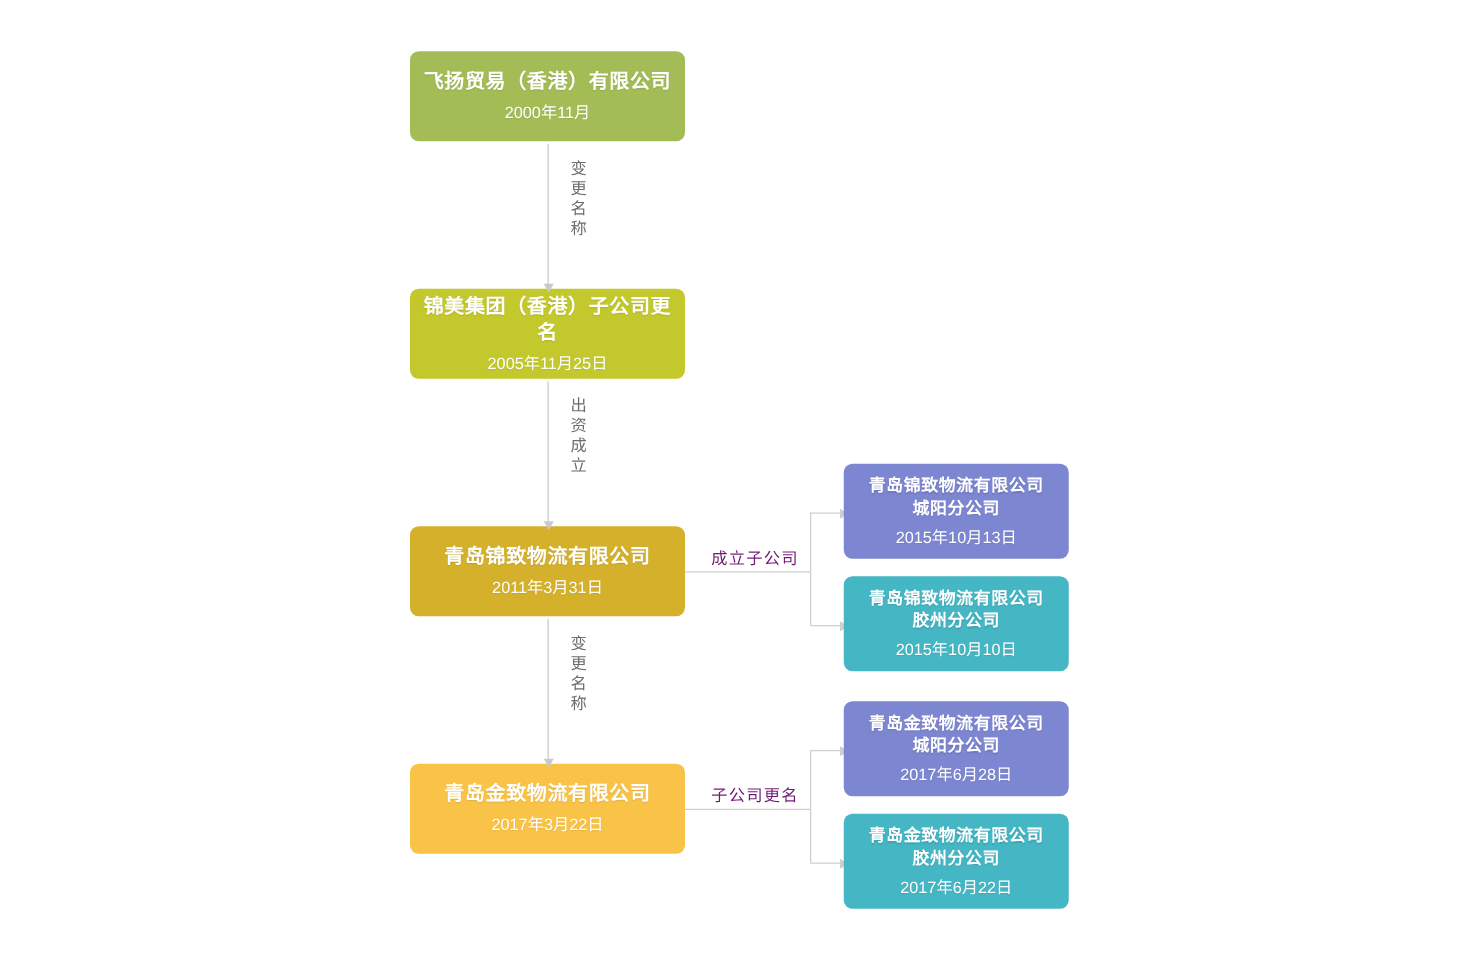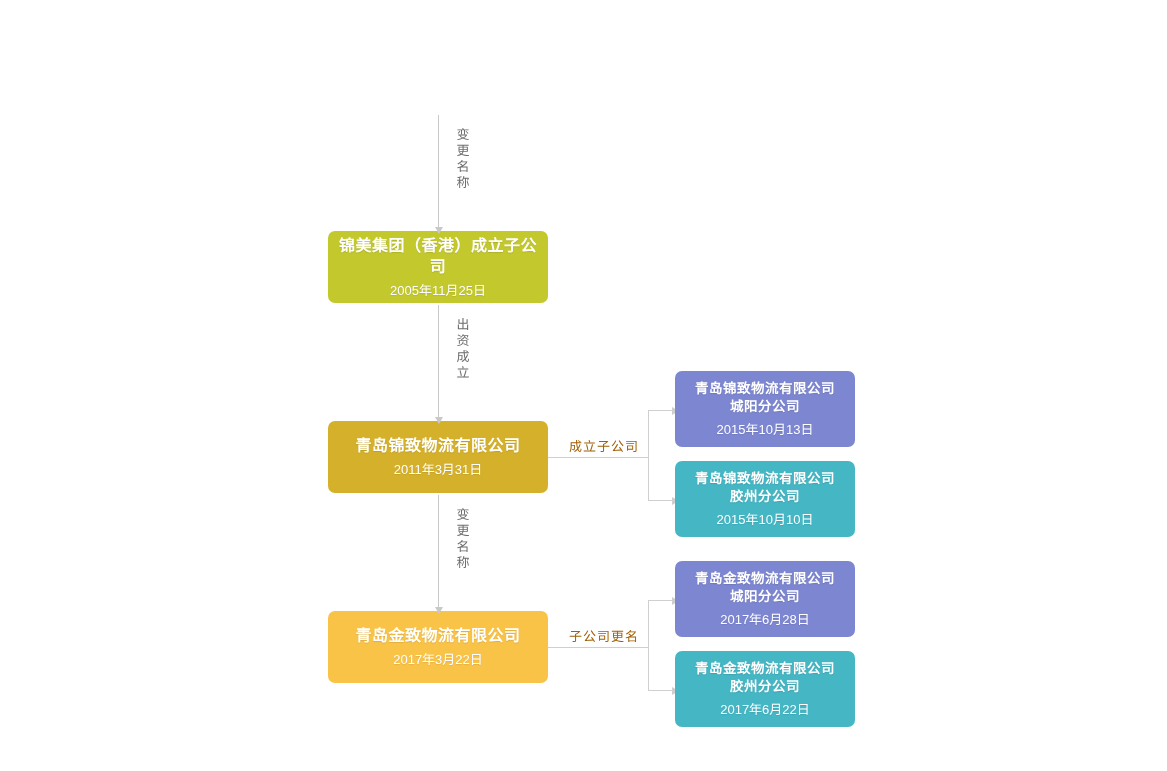"飞扬贸易（香港）有限公司" div.node { html: none -> <div> <div>飞扬贸易（香港）有限公司</div> <div>2000年11月</div> </div> }
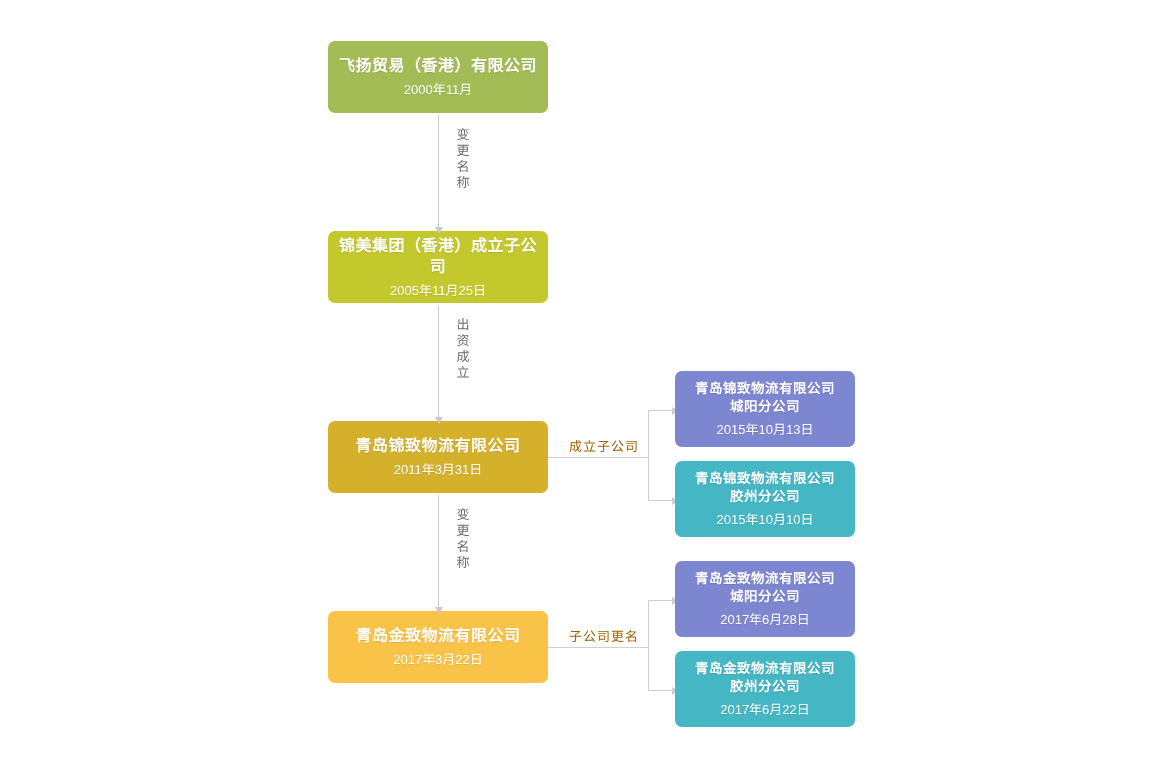"锦美集团（香港）成立子公司" div.node-title { text: 成立子公司 -> 子公司更名 }
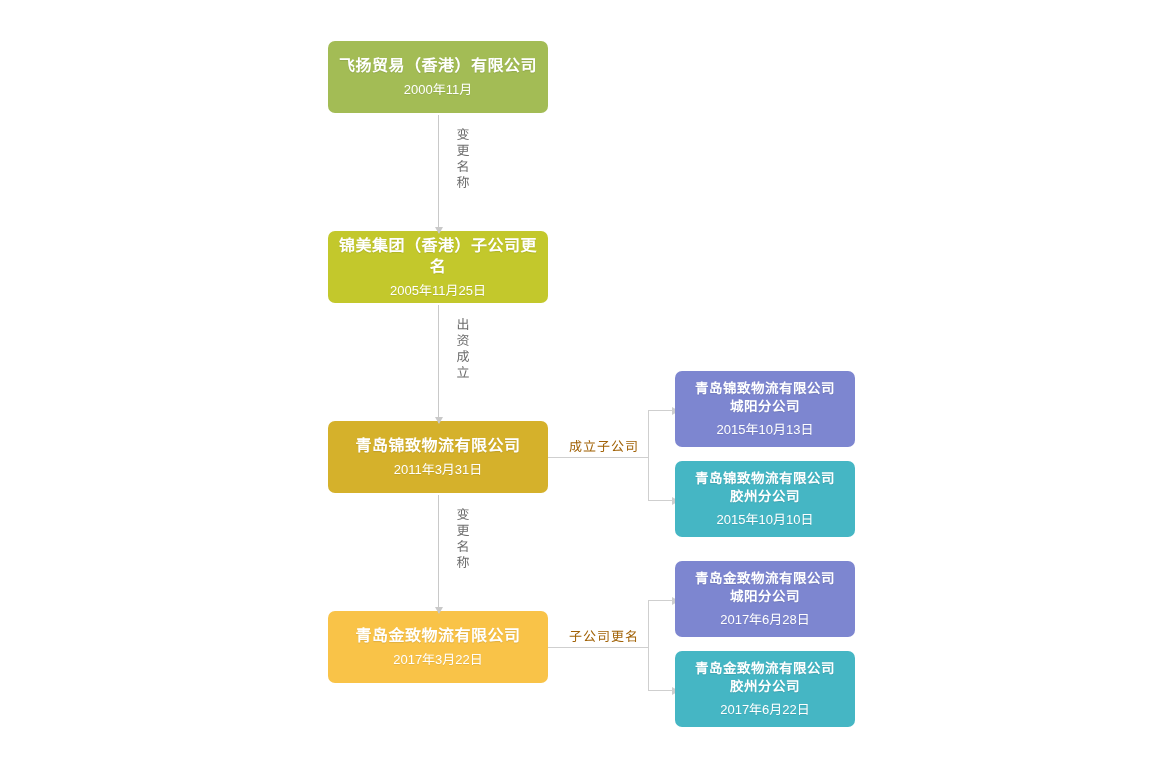"成立子公司" .fork .fork-label { color: #a16207 -> #701a75 }
